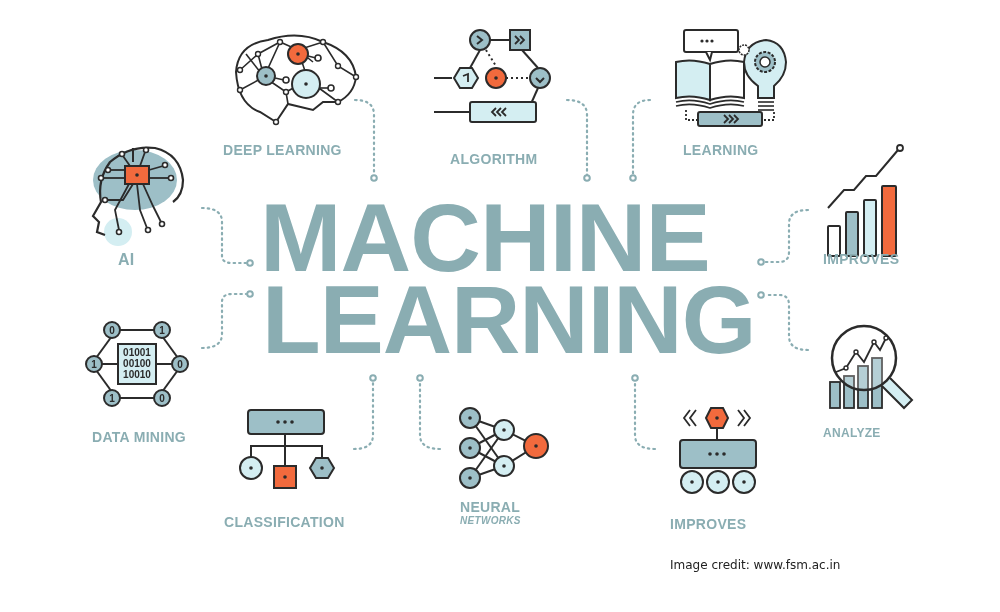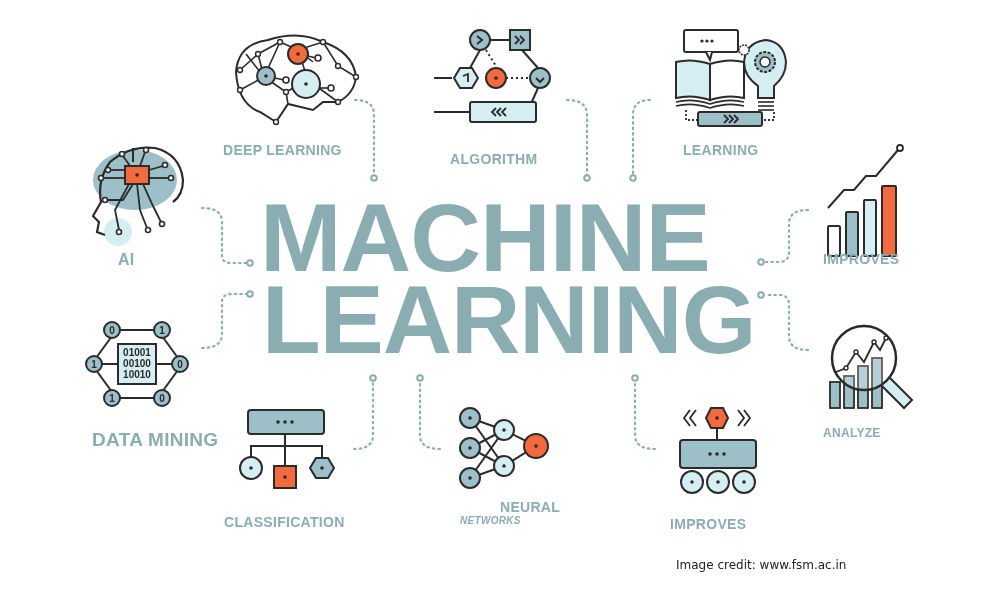"DATA MINING" div.label { font-size: 19px -> 14px }
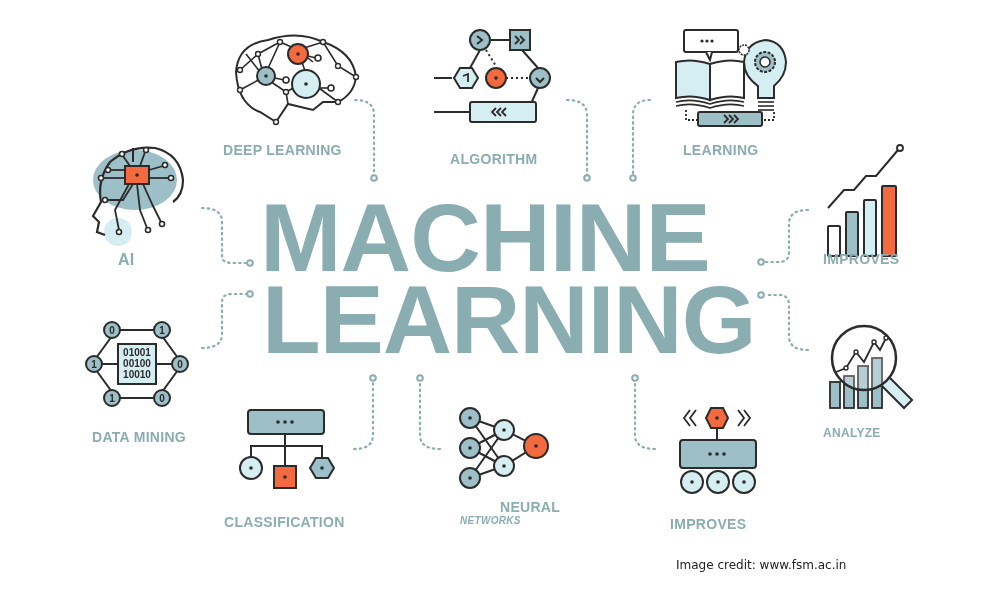"NEURAL" div.label { margin-left: 40px -> none }
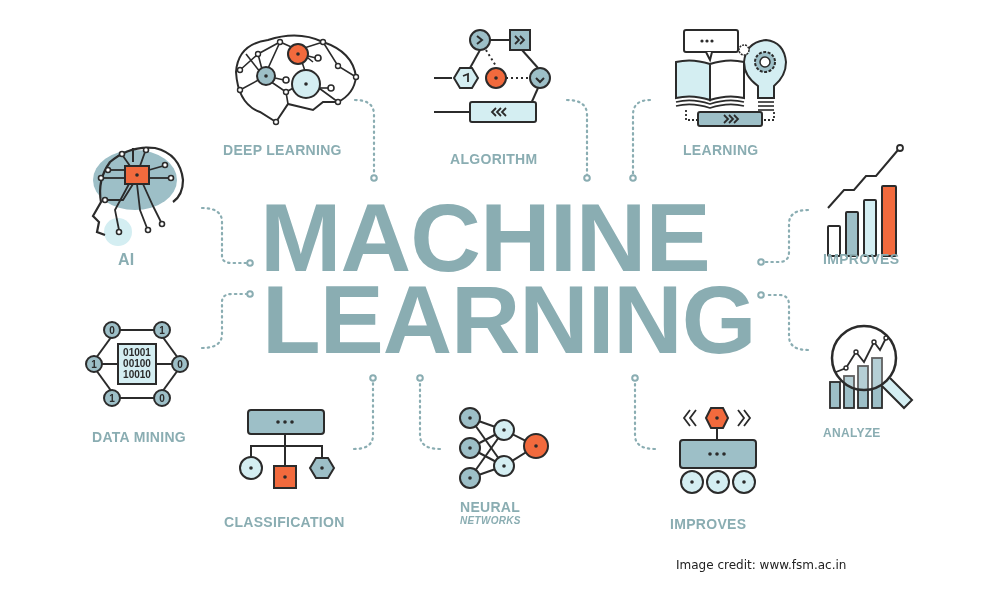"Image credit: www.fsm.ac.in" .credit { margin-left: 6px -> none }
